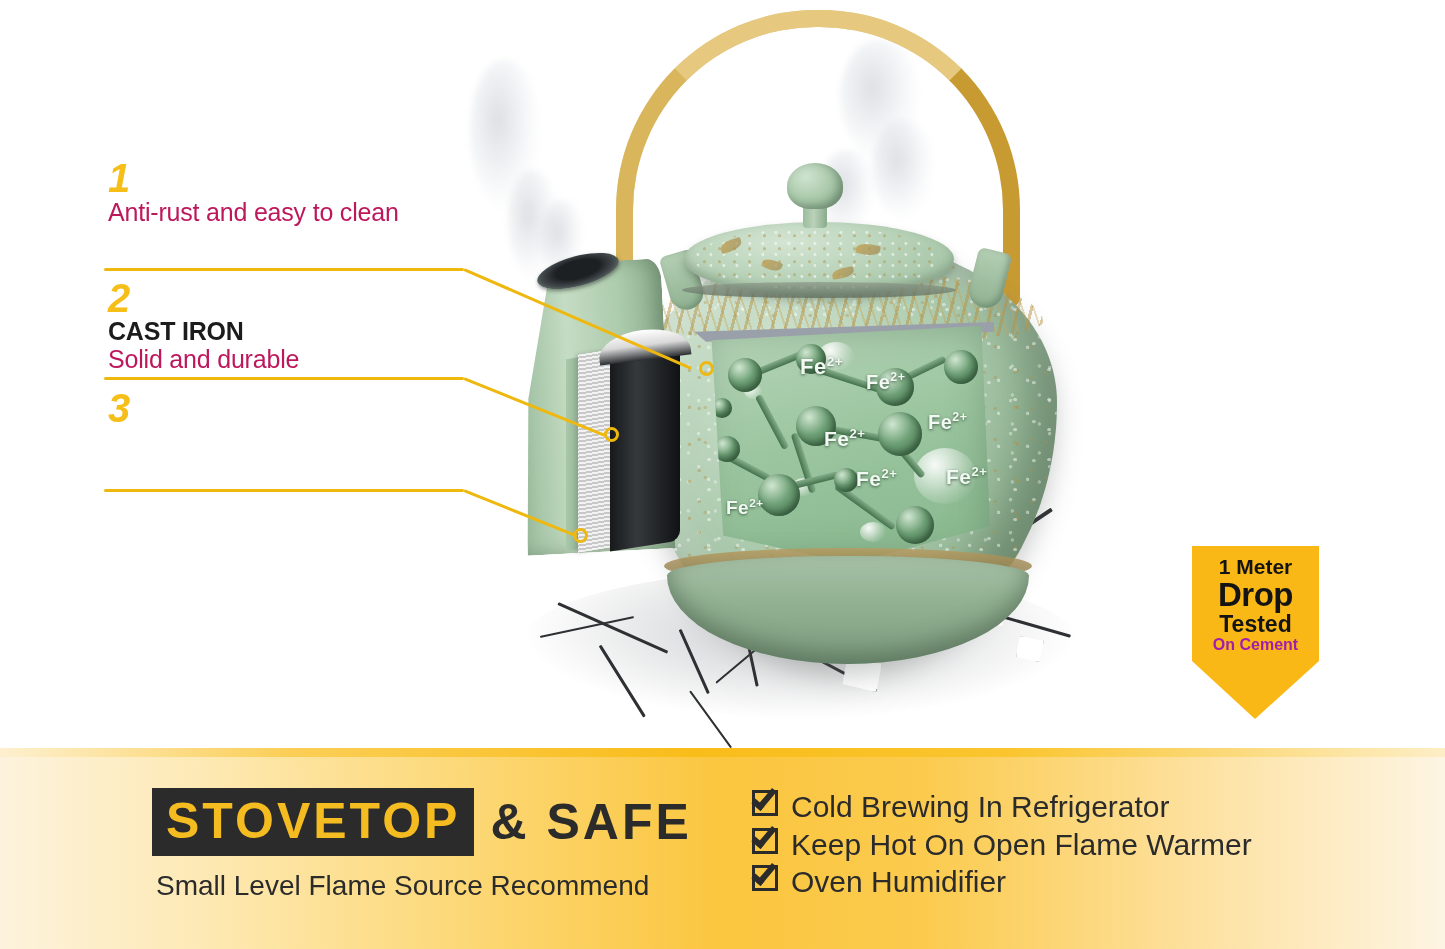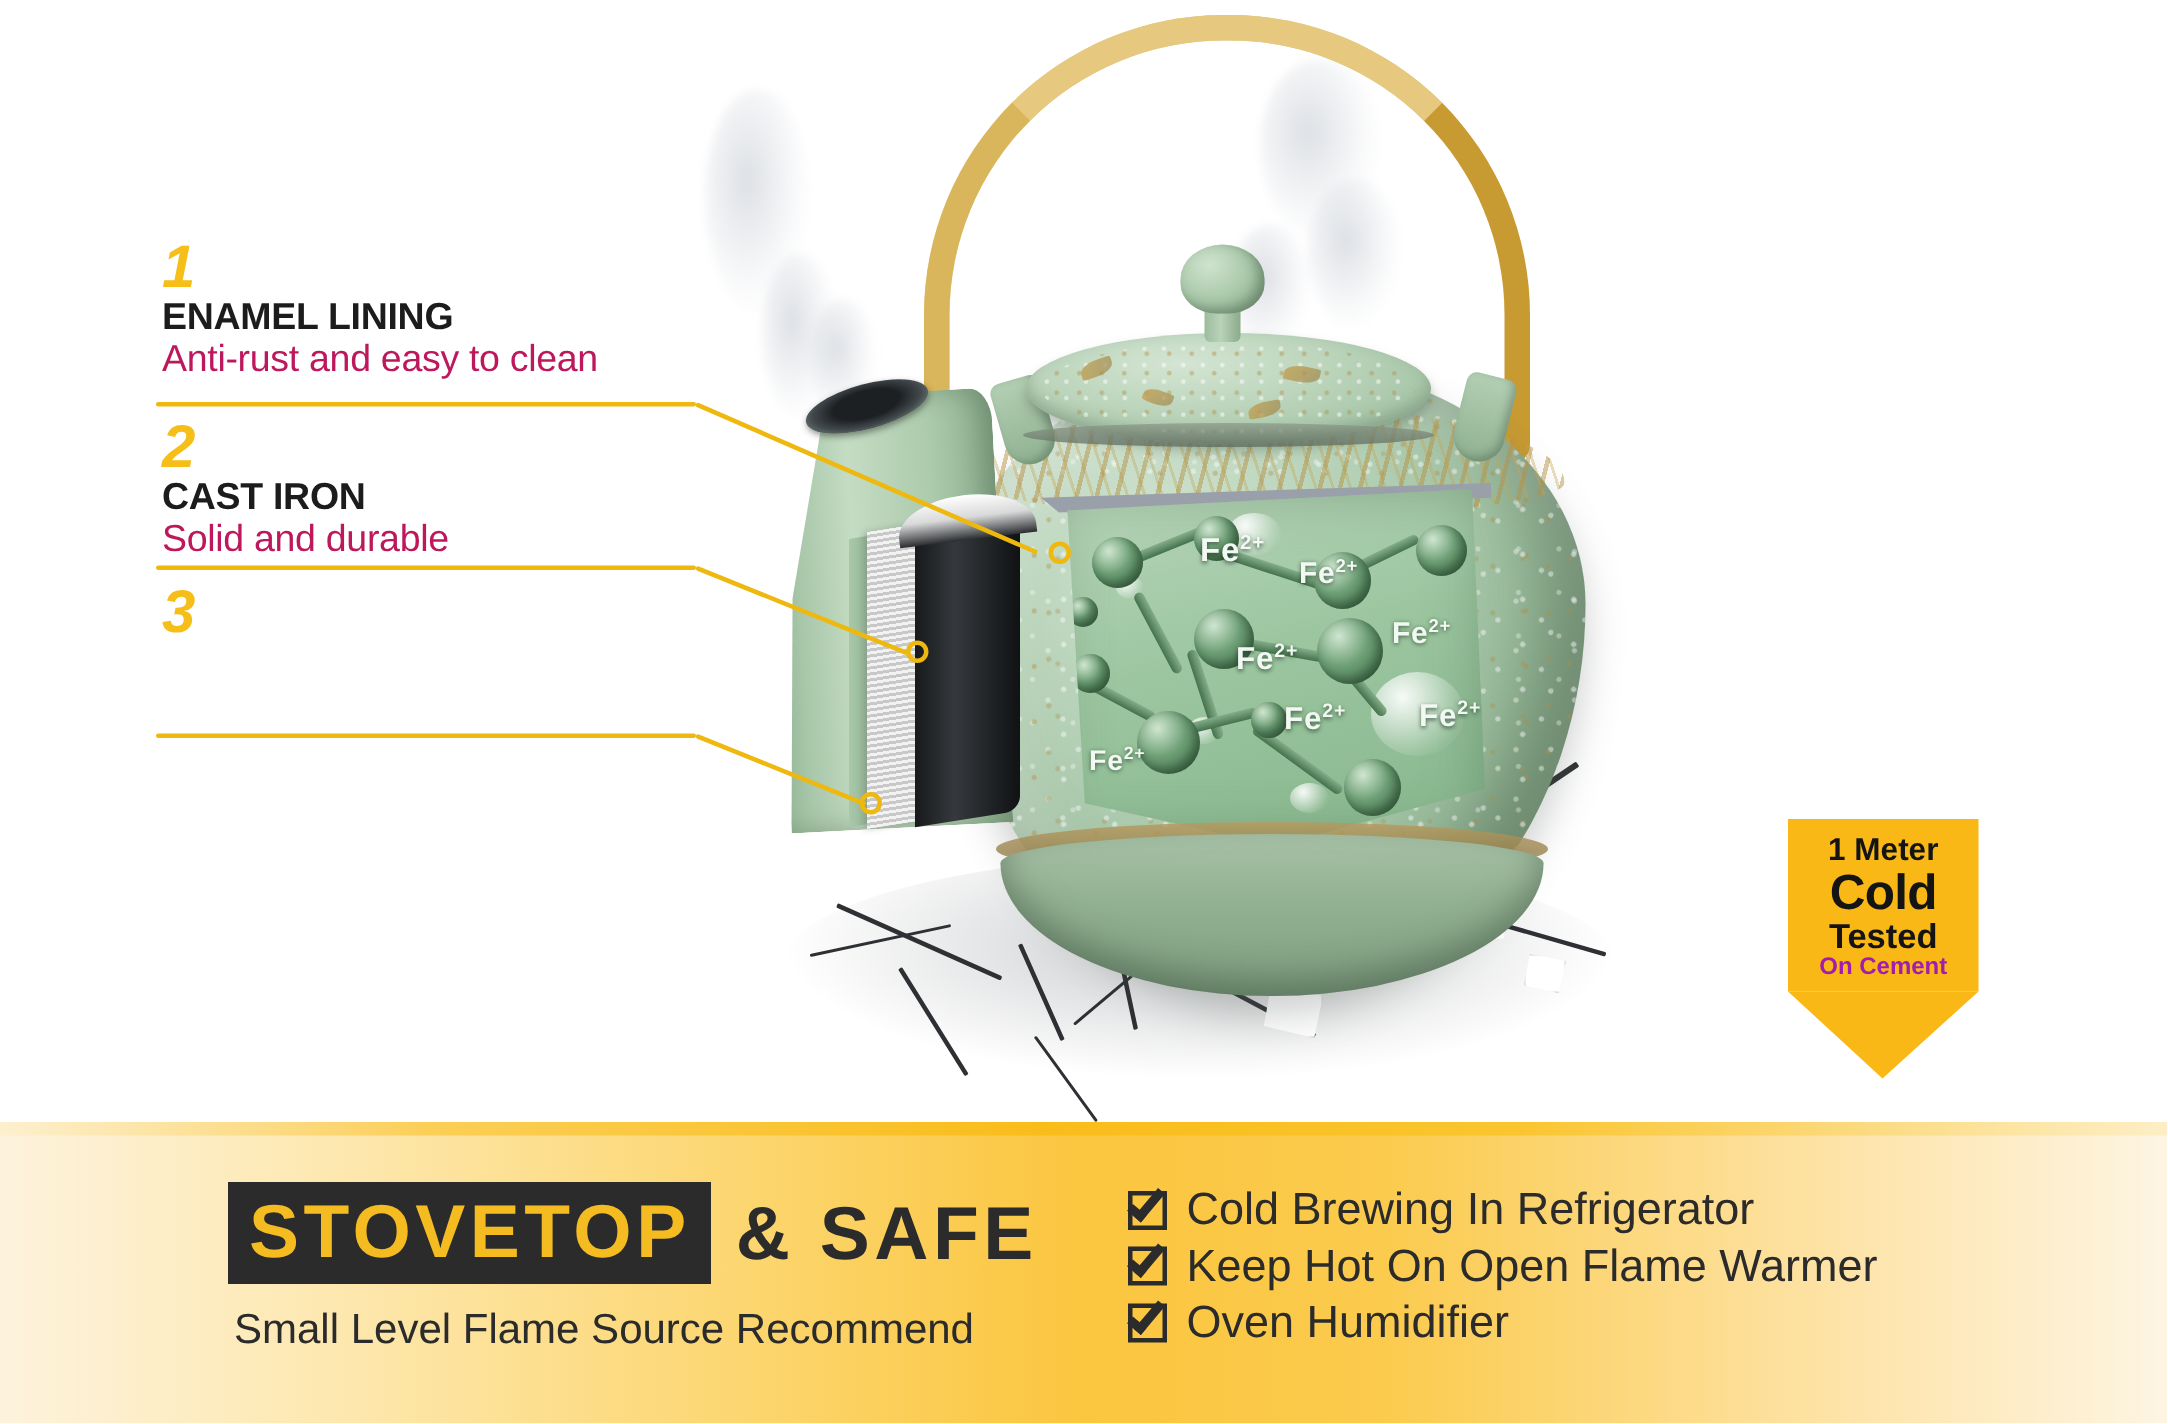"ENAMEL LINING" div.title { html: <div>ENAMEL LINING</div> -> none }
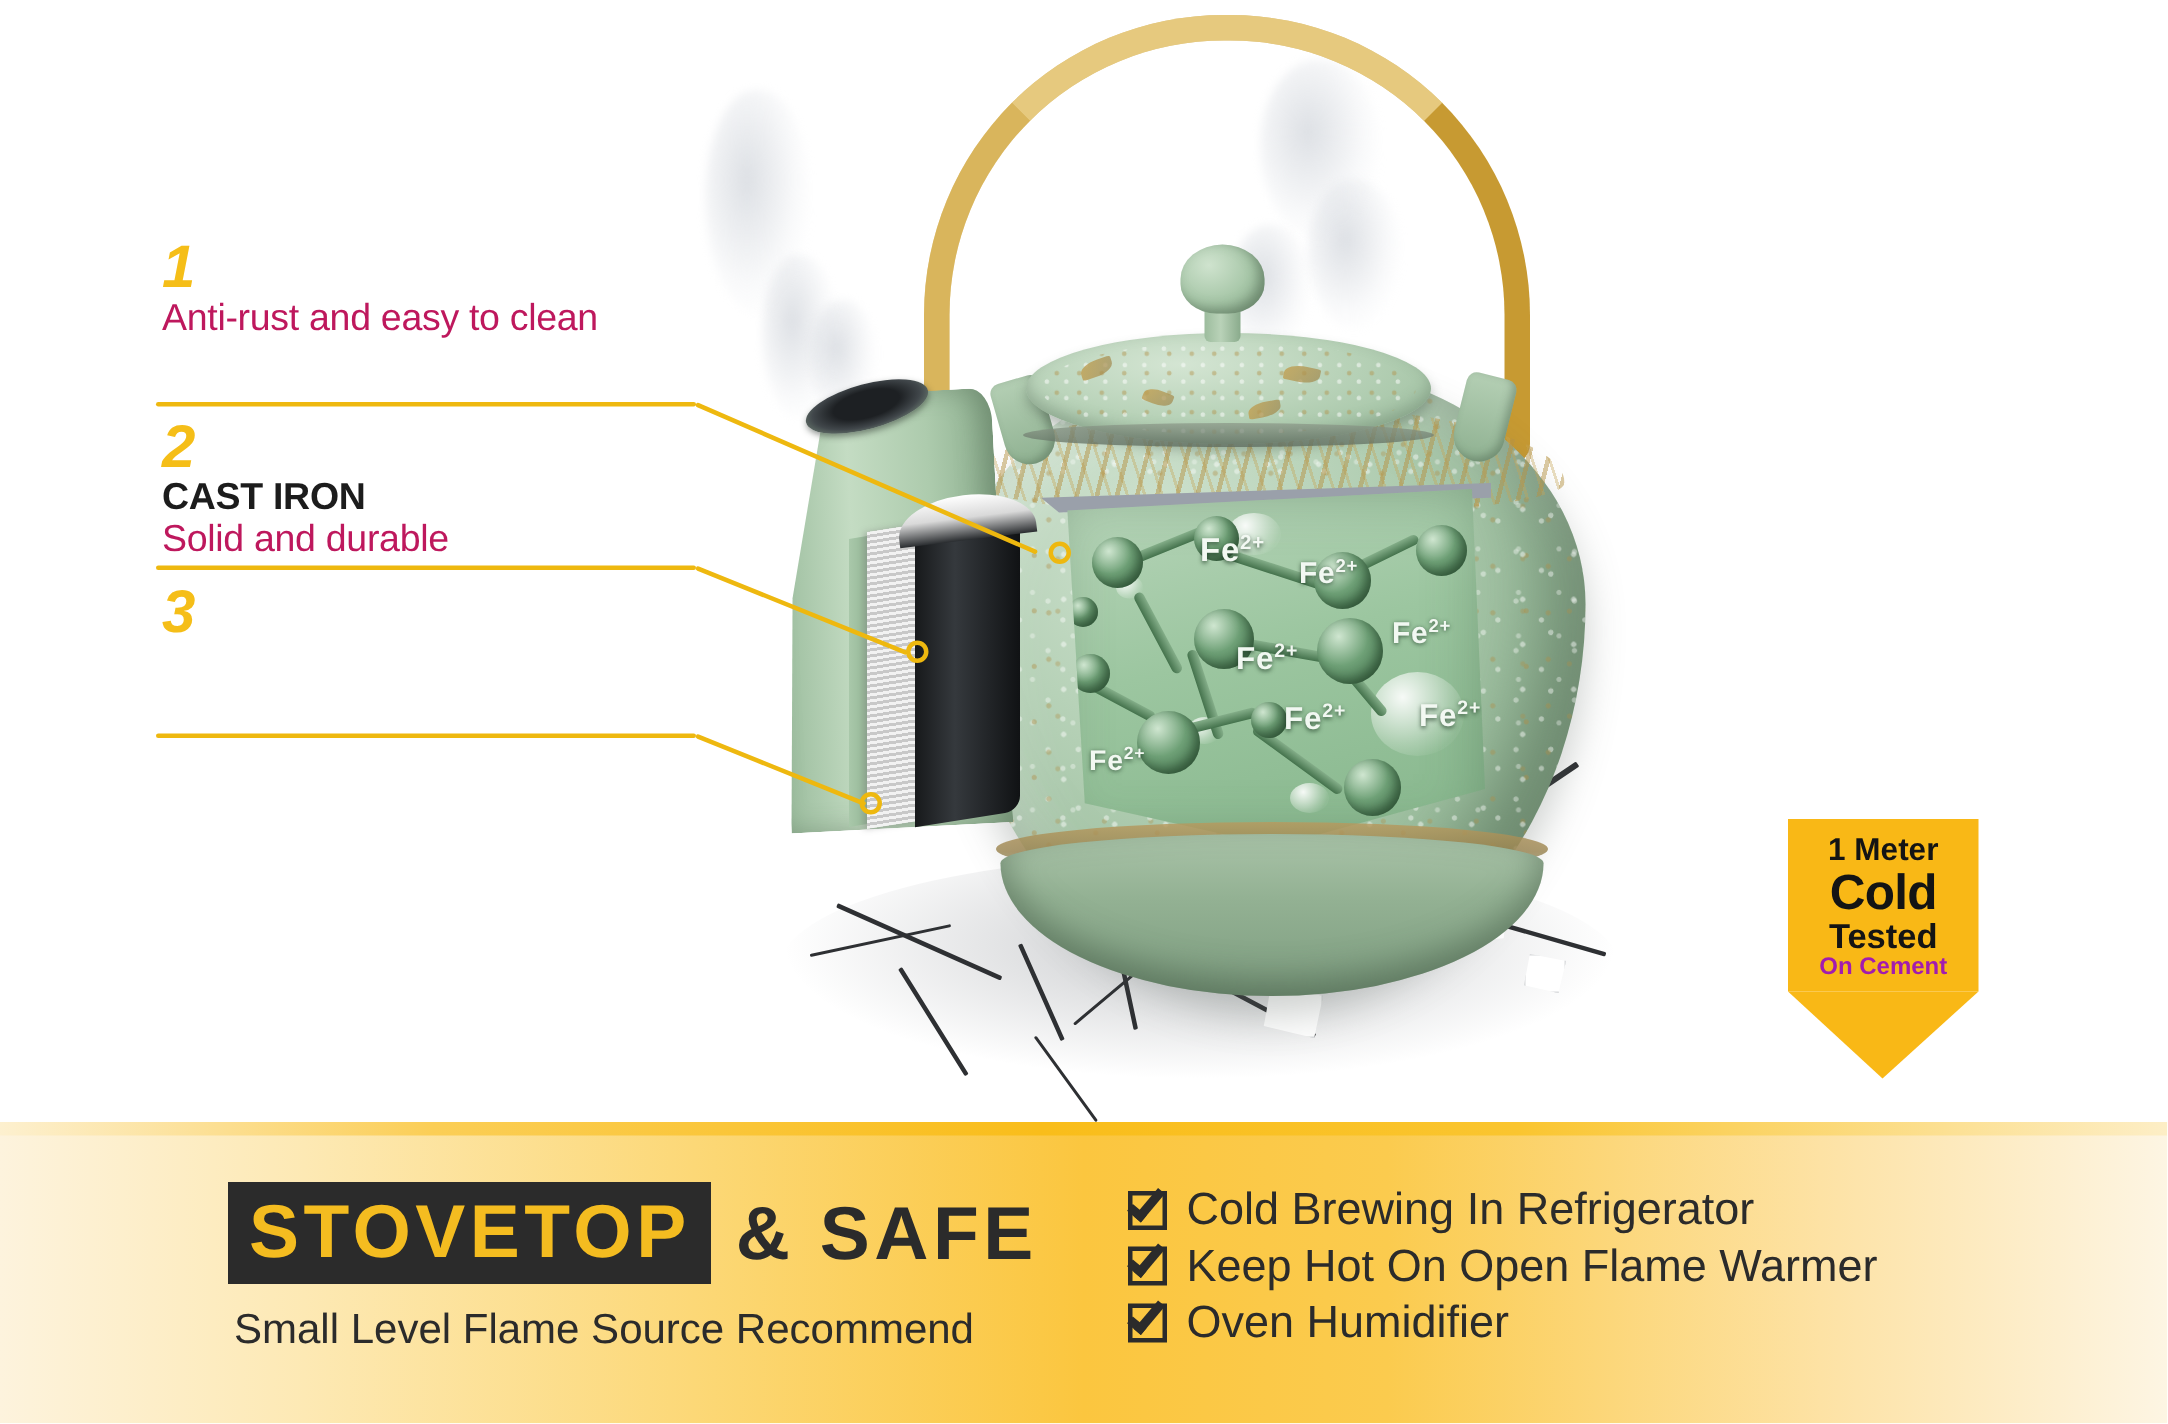"Cold" div.badge-l2 { text: Cold -> Drop }
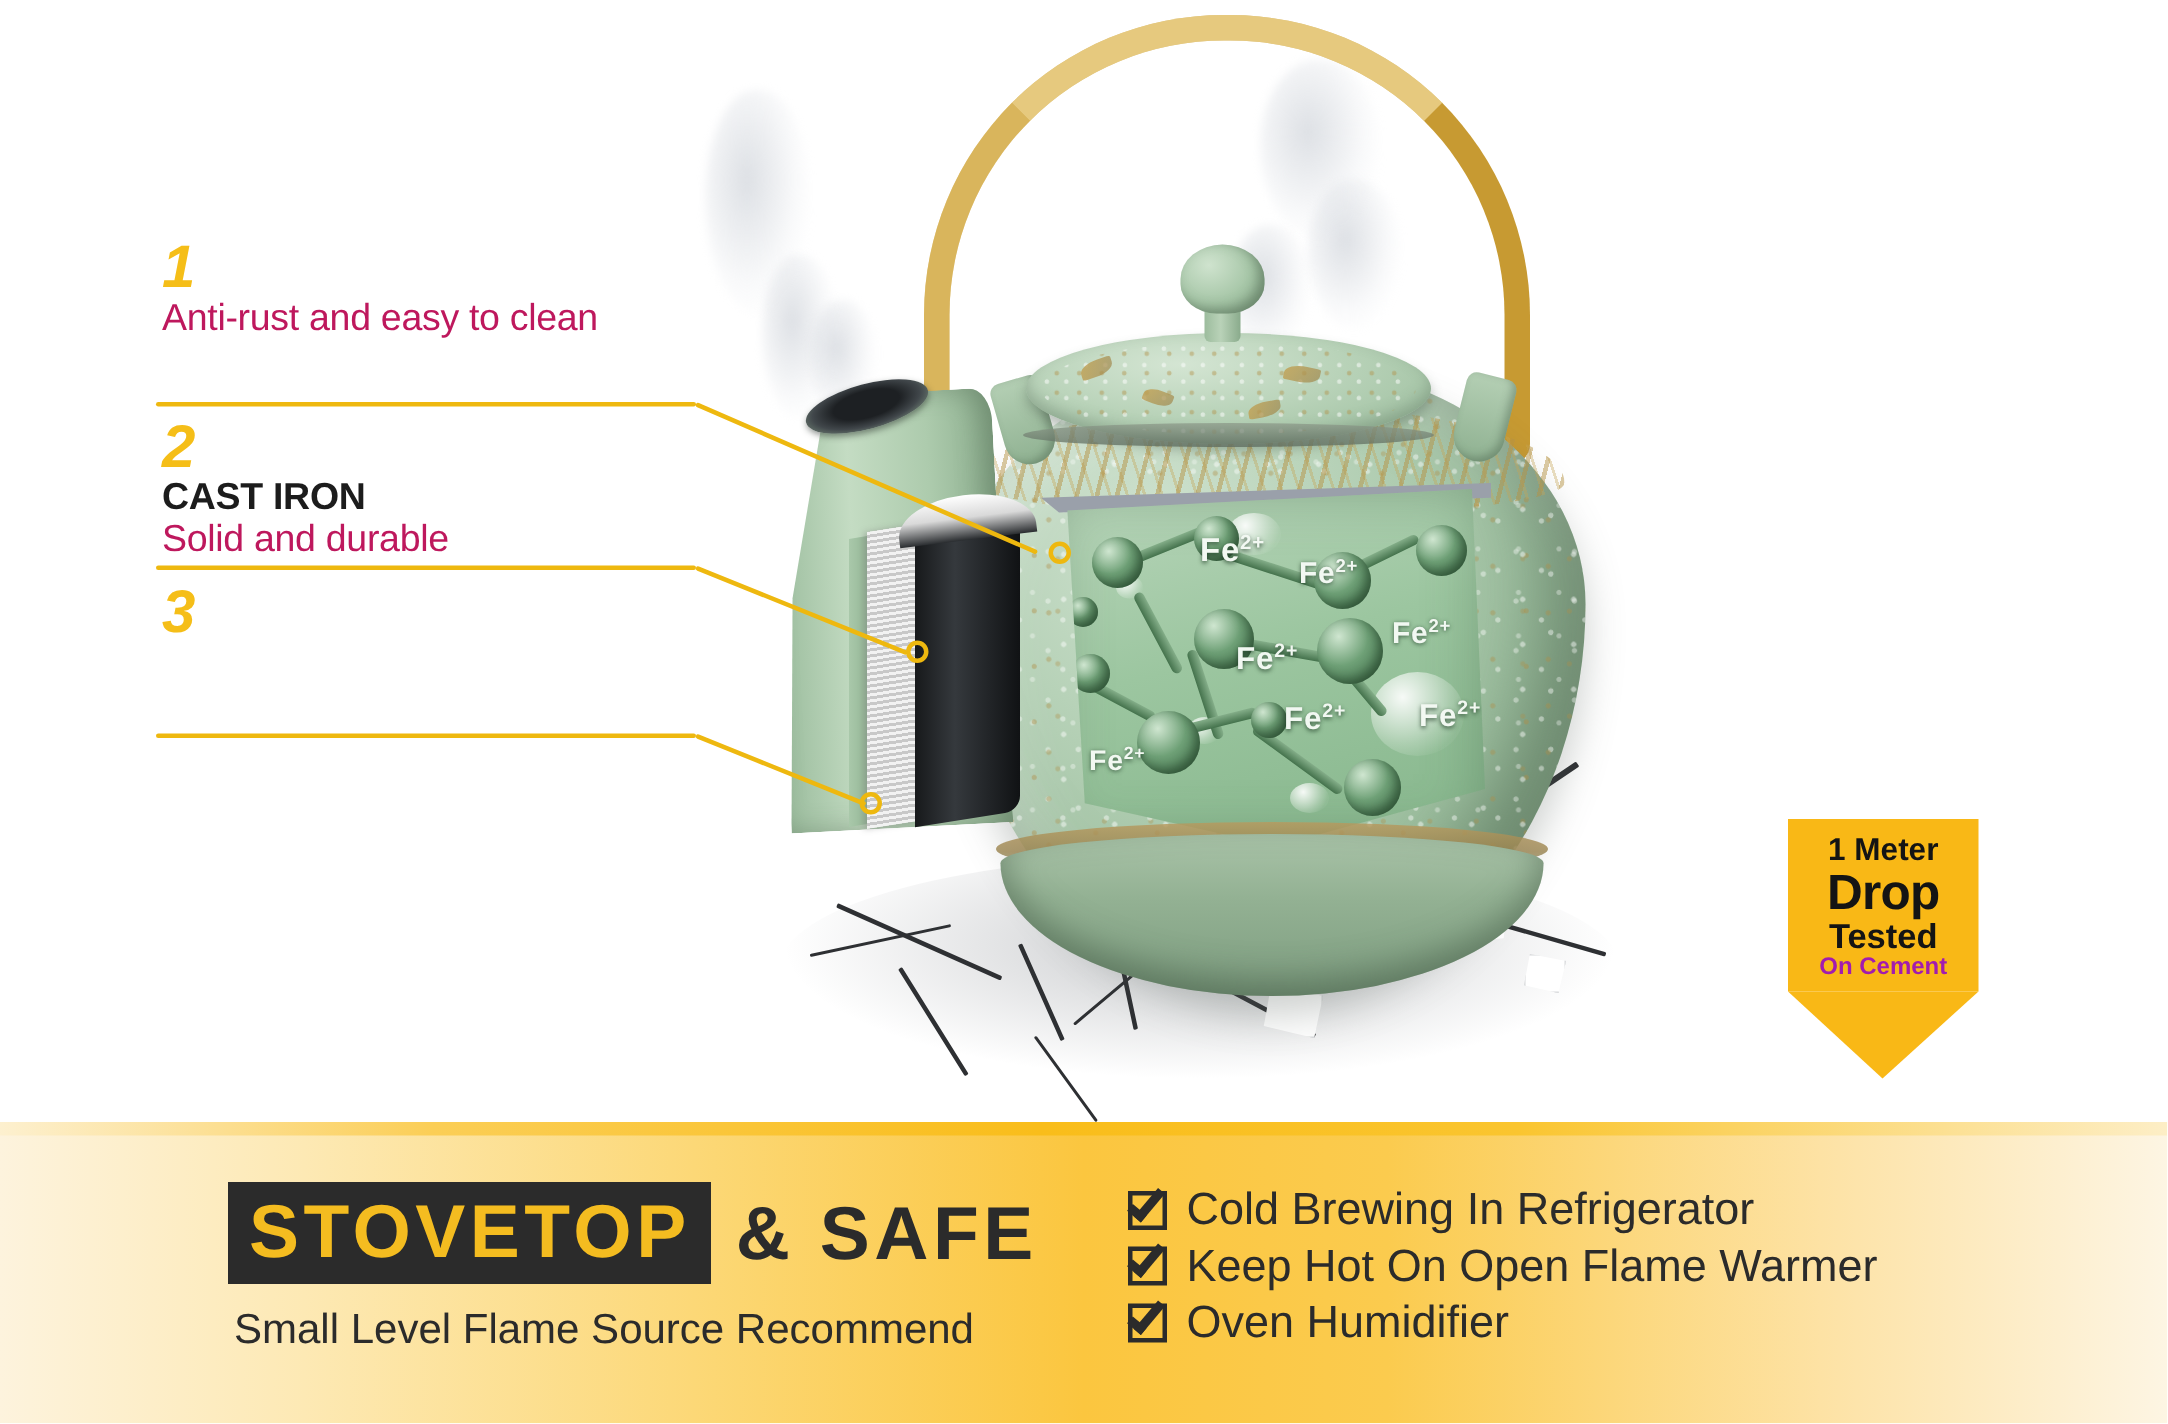"Cold Brewing In Refrigerator" .check-row { align-items: center -> none }
